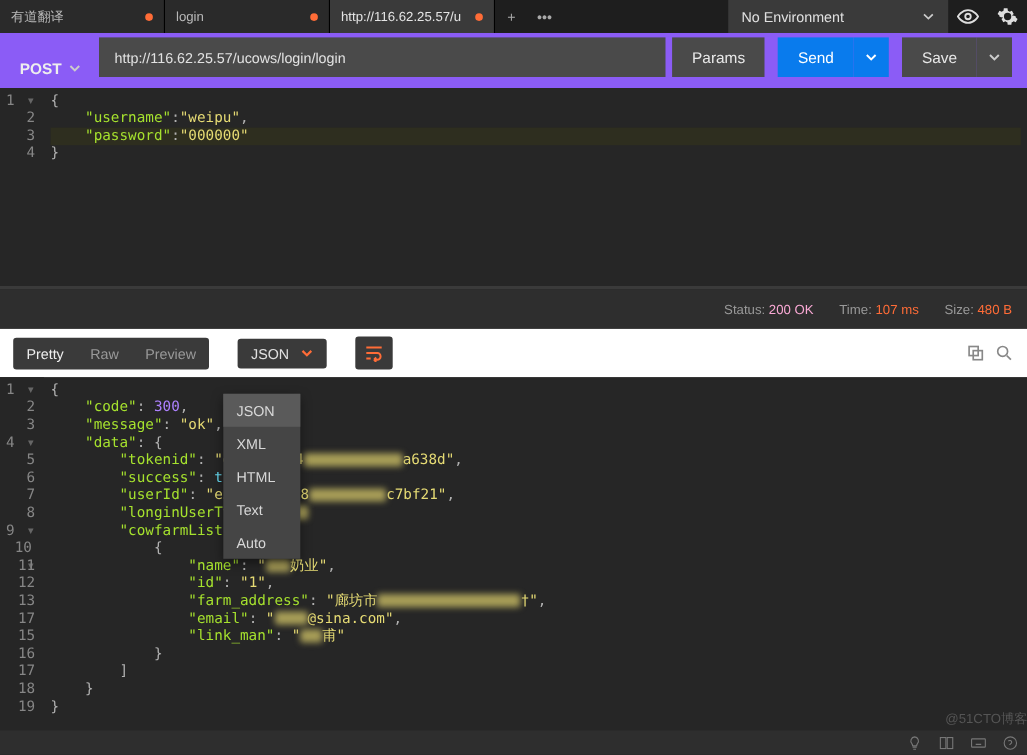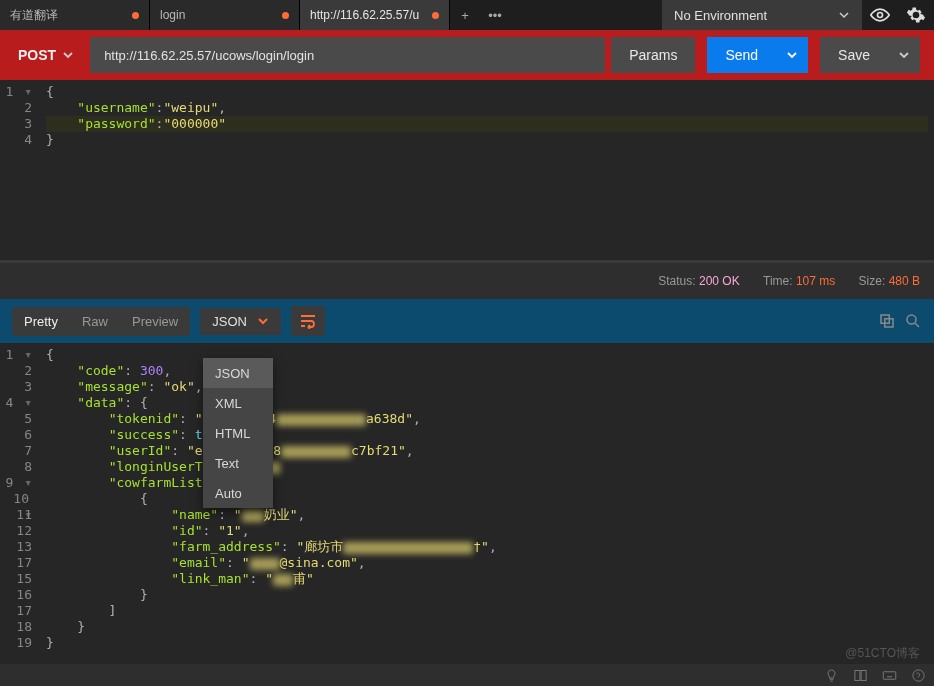"POST" .reqbar { align-items: center -> flex-end; background: #b91c1c -> #8b5cf6 }
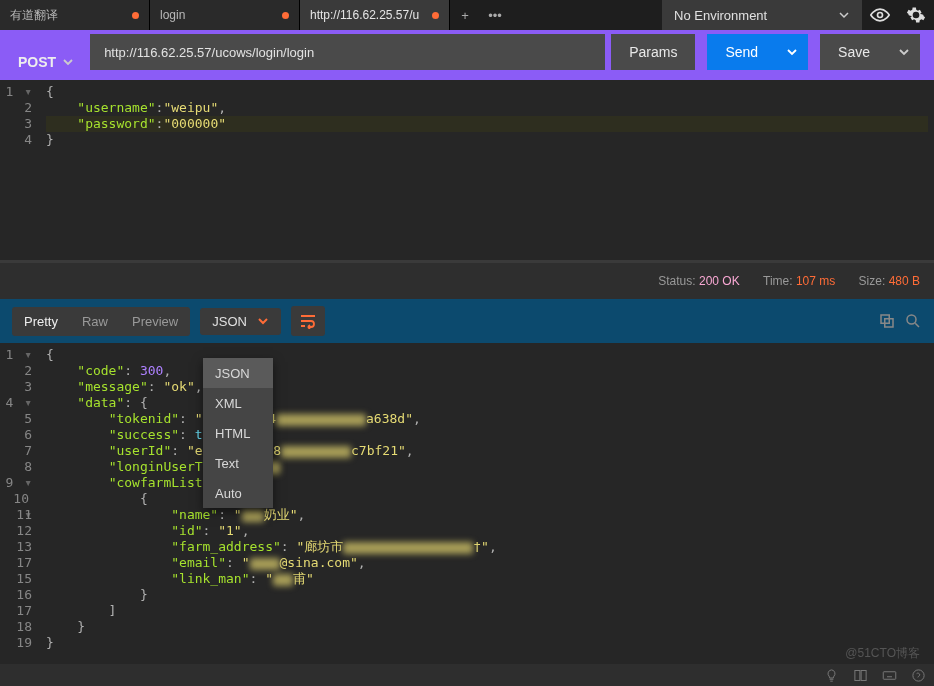"Pretty" .rtool { background: #0c4a6e -> #ffffff; gap: 0 -> 16px }
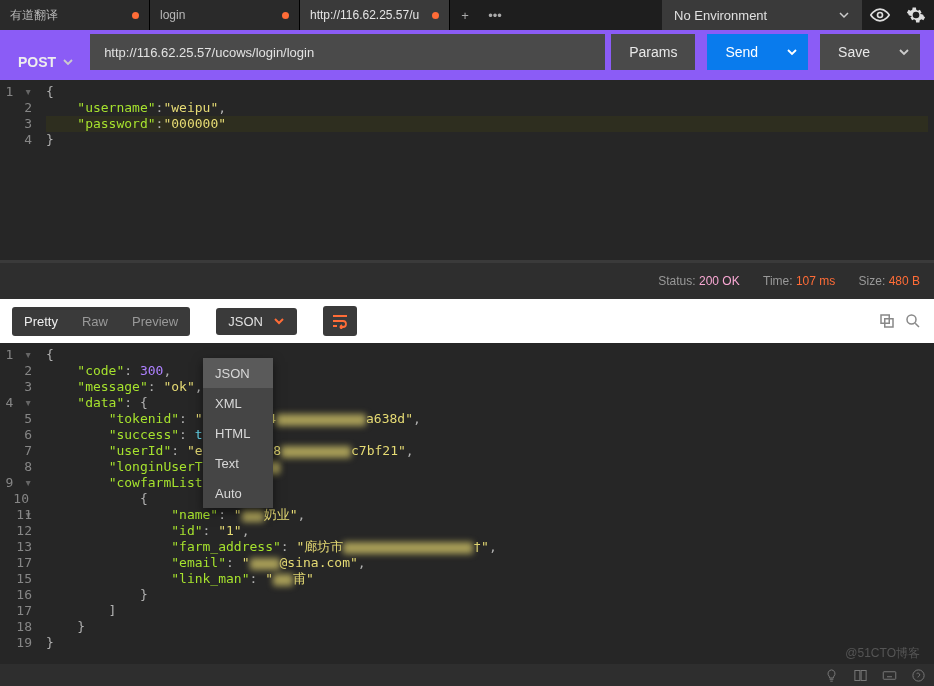"@51CTO博客" .watermark { right: 14px -> 0 }
